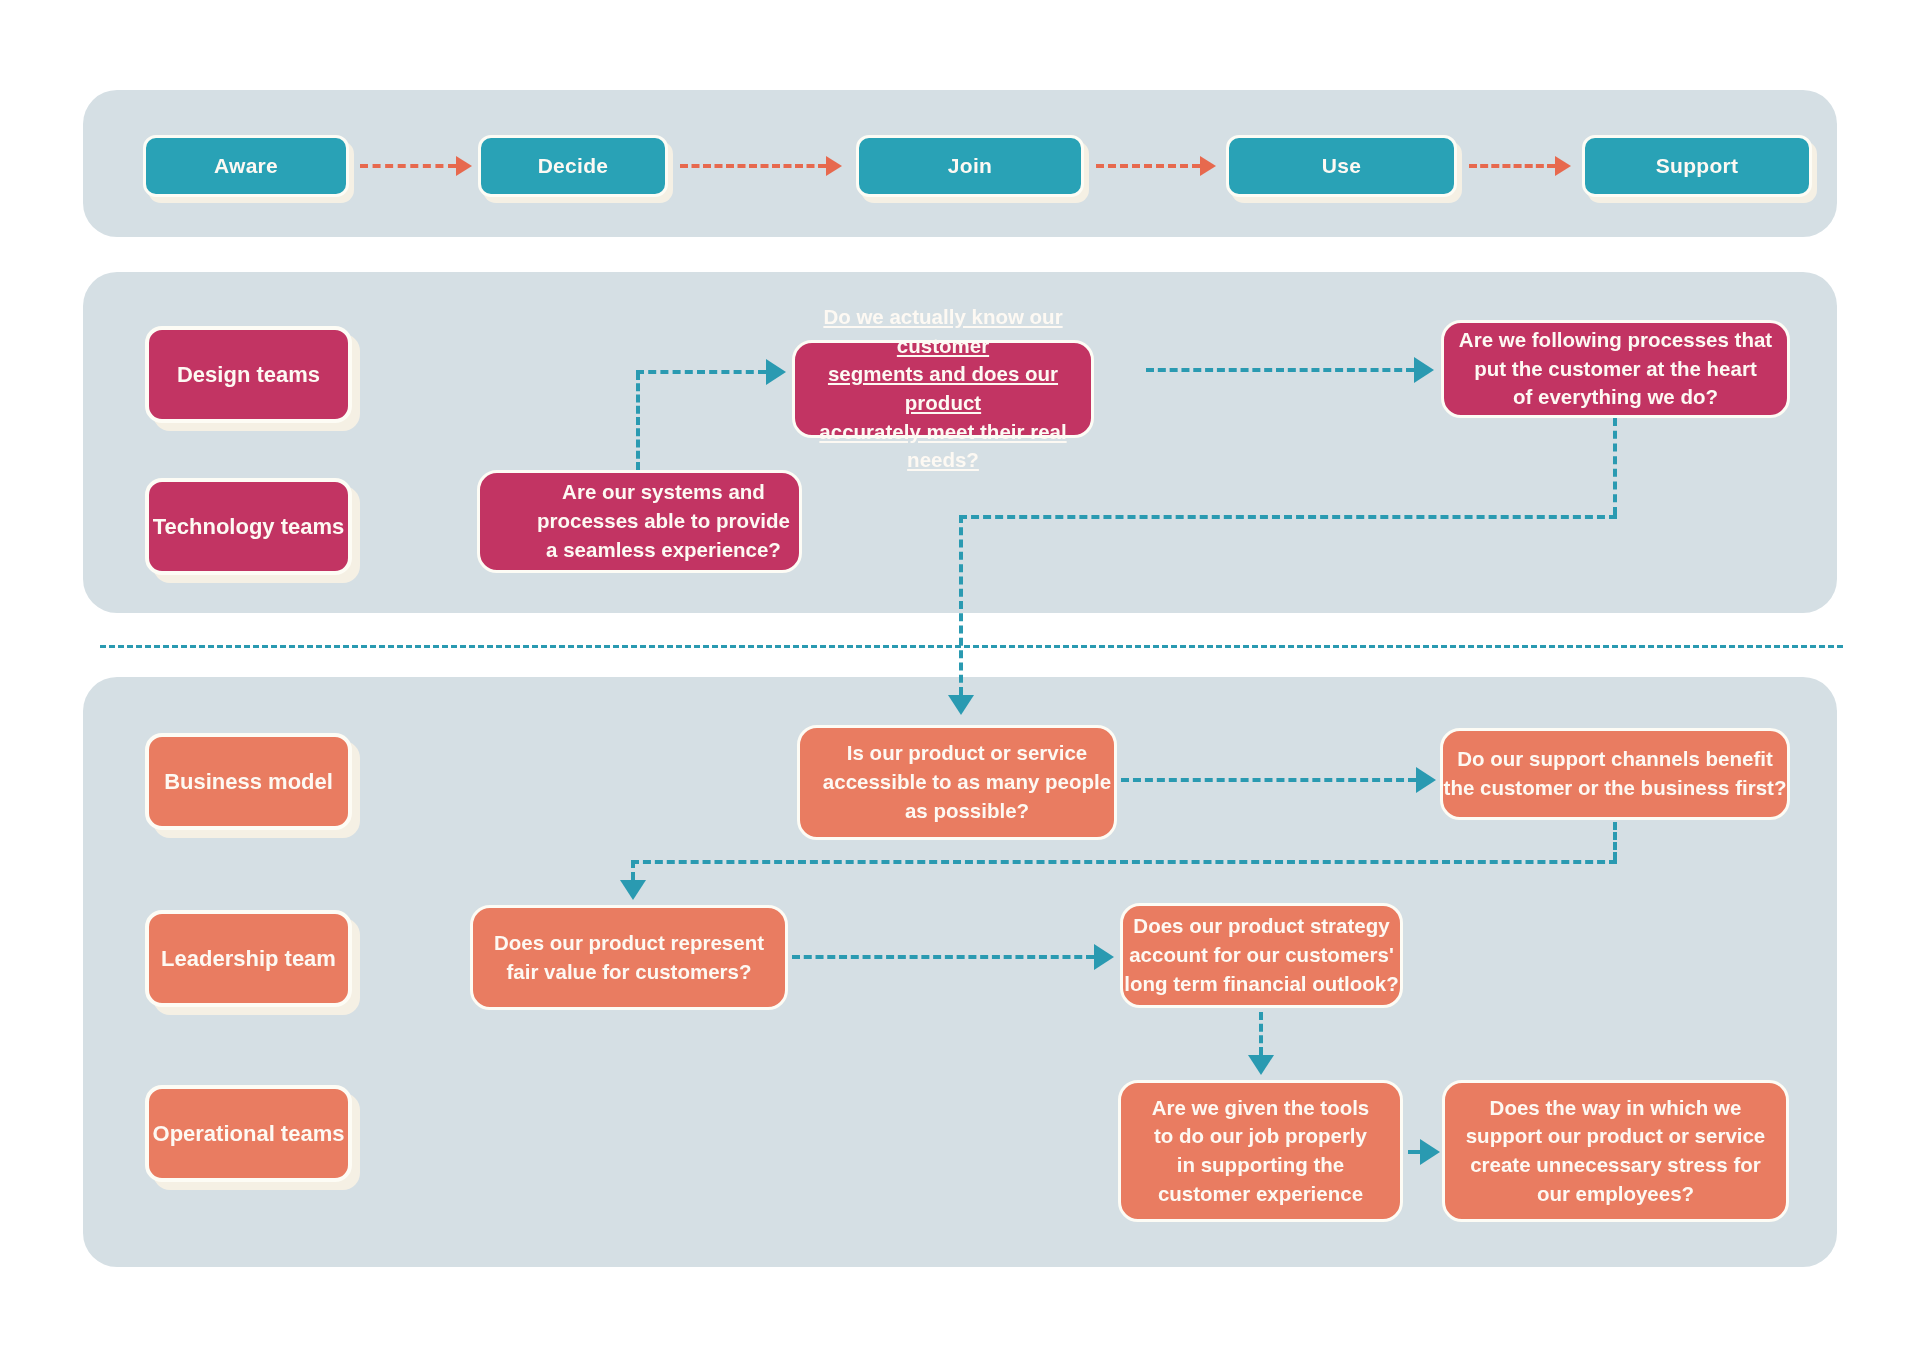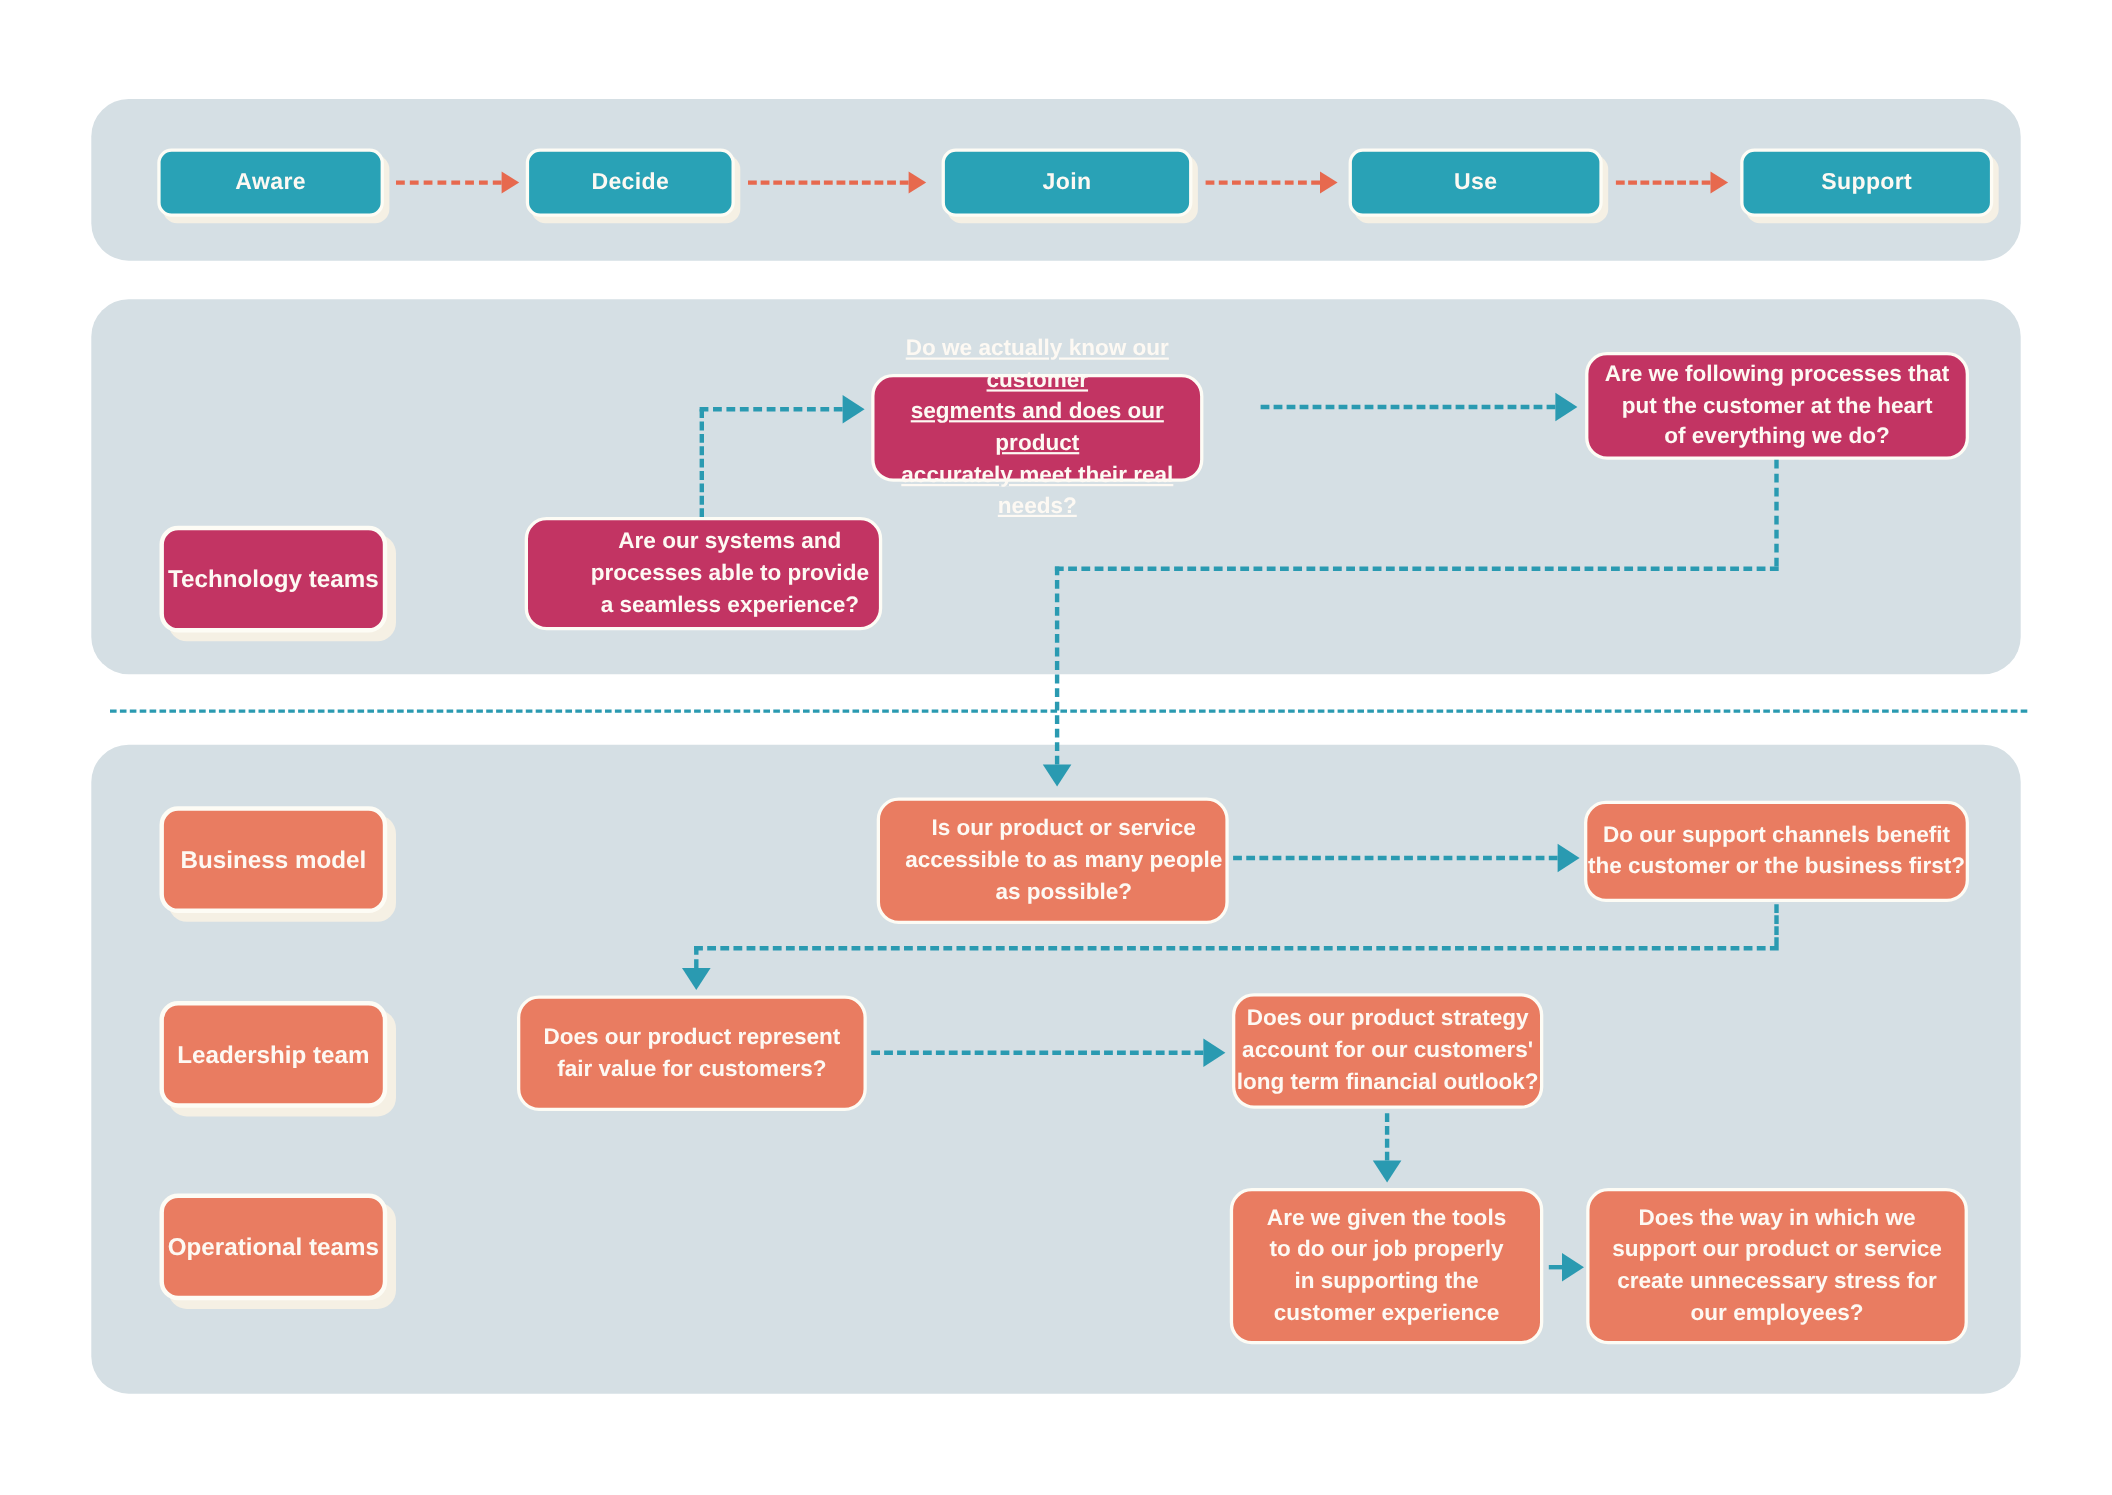"Design teams" div.box { html: none -> <div>Design teams</div> }
